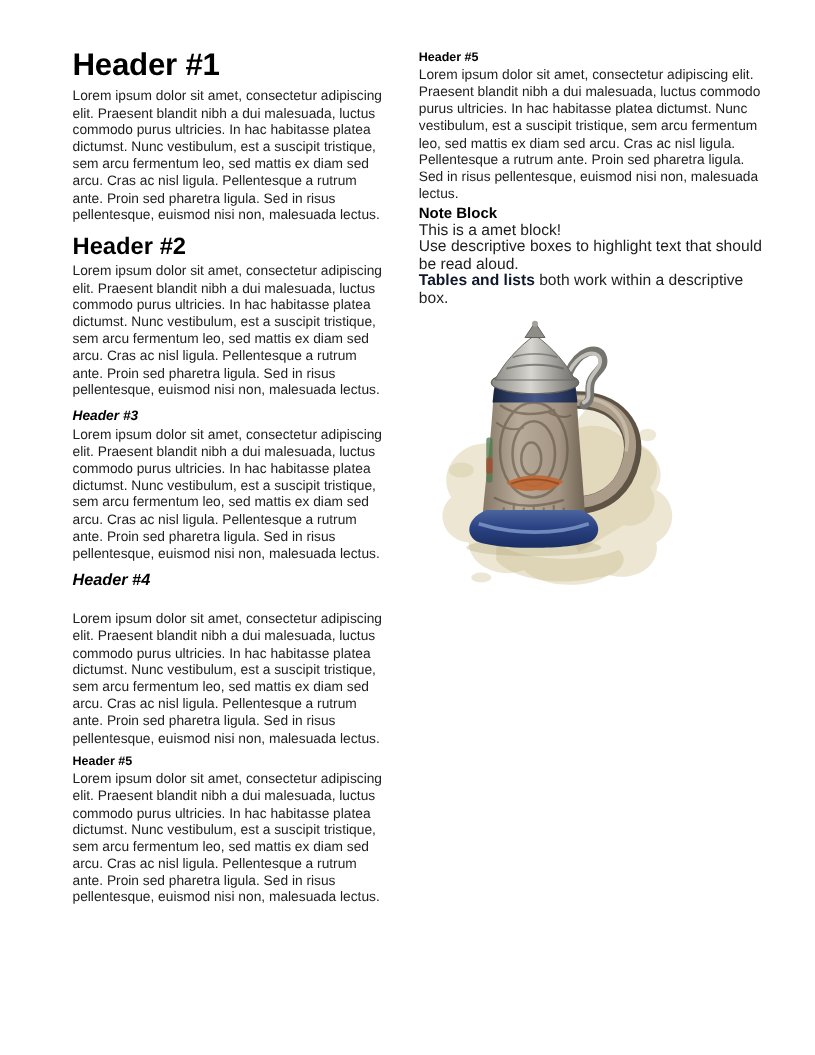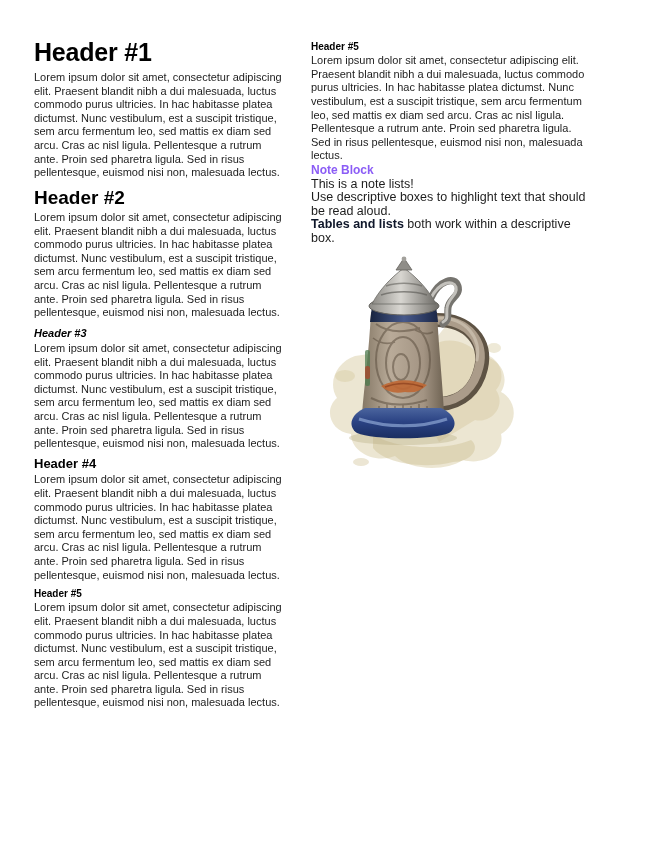"Header #1" .page { padding: 38px 18px 0 34px -> 38px 18px 0 58px }
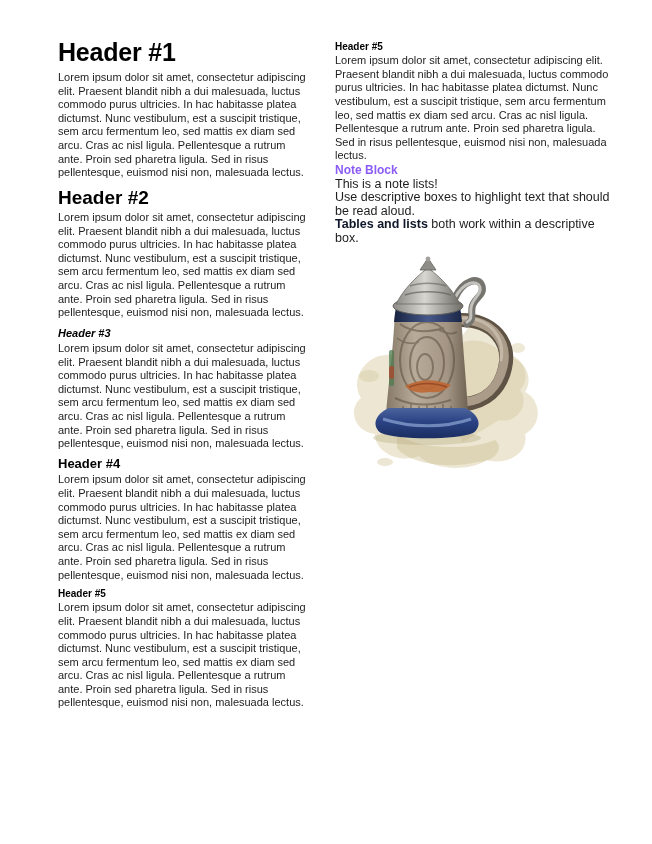"Note Block" .note-label { color: #8b5cf6 -> #000000 }
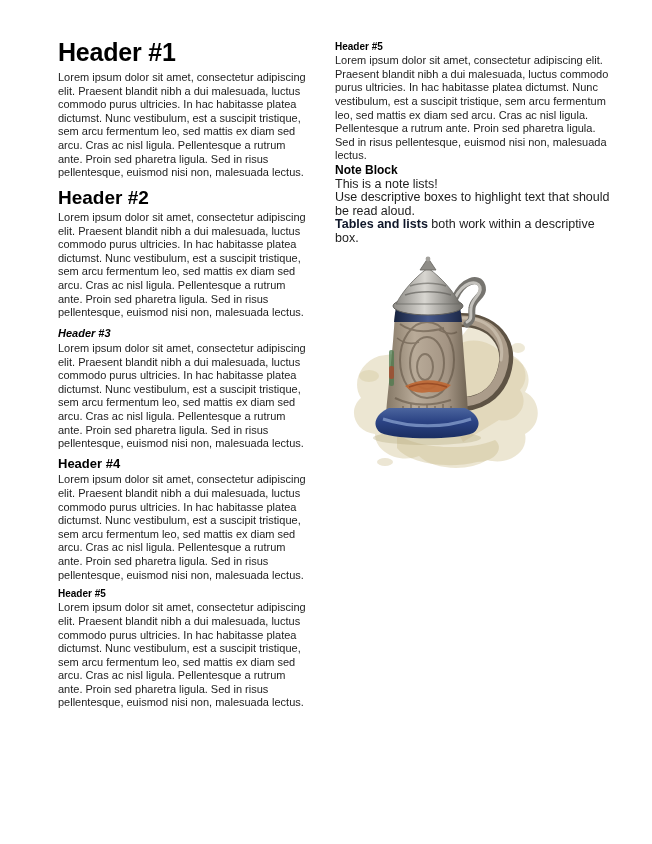"This is a note lists!" p.note-text { text: note lists -> amet block }
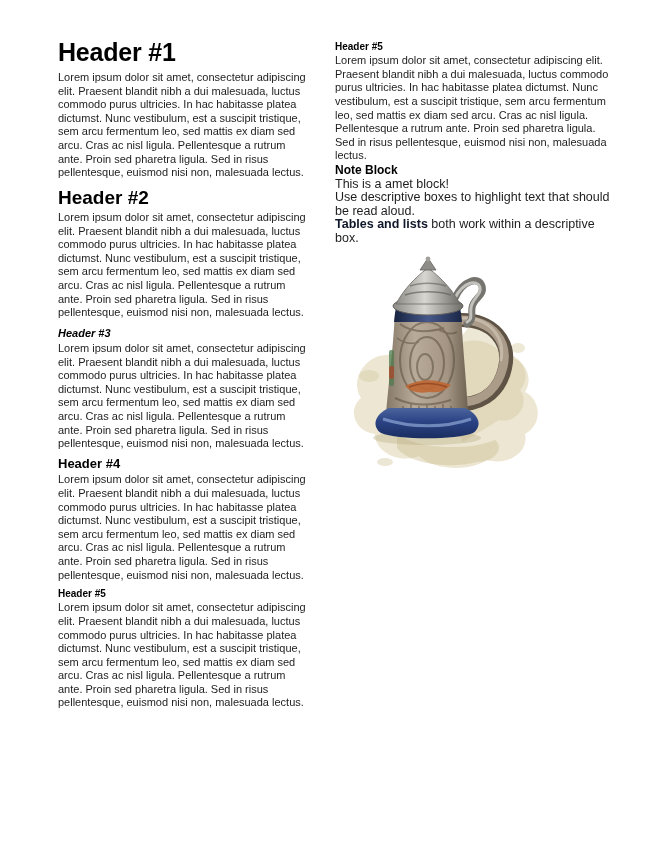"Header #4" .h4 { font-style: none -> italic; margin: 6px 0 2px -> 6px 0 18px }
